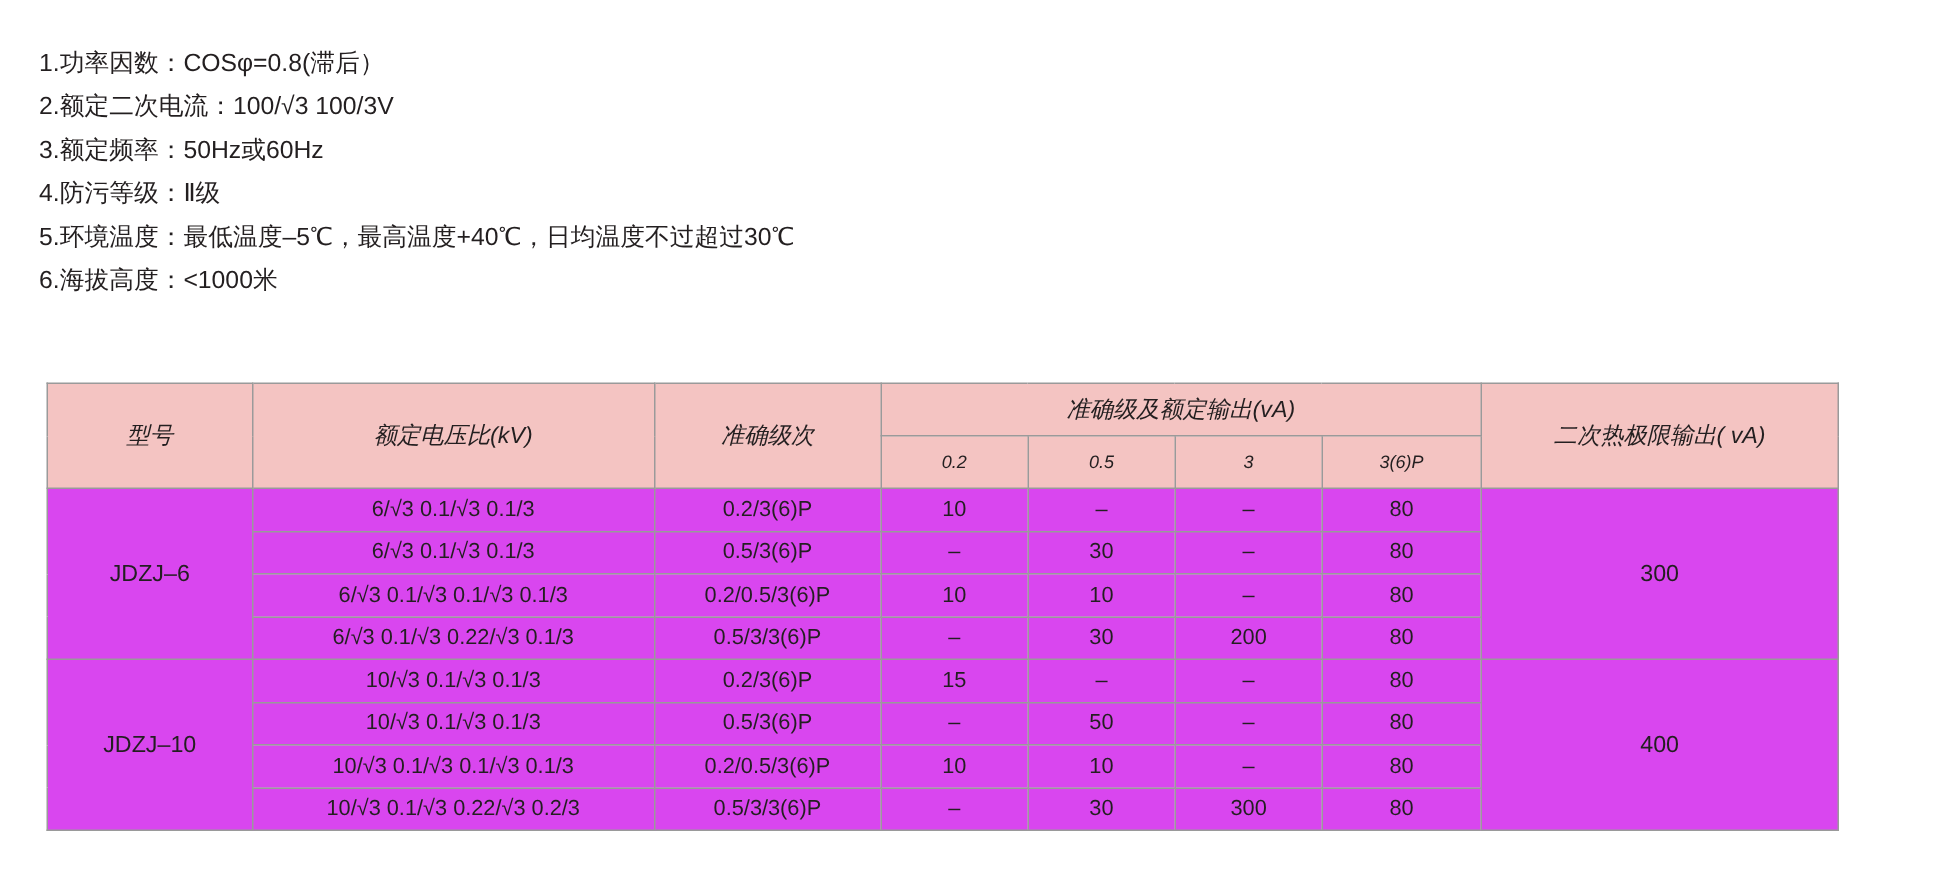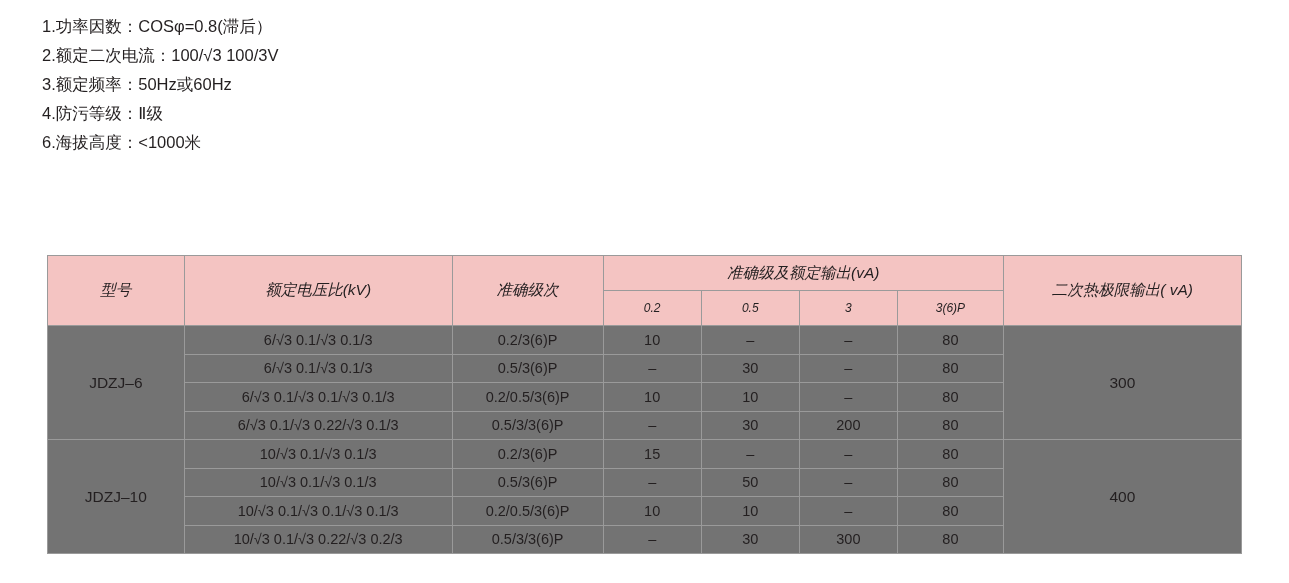"1.功率因数：COSφ=0.8(滞后）" .page { margin-left: 16px -> none; padding: 12px 0 0 26px -> 28px 0 0 26px }
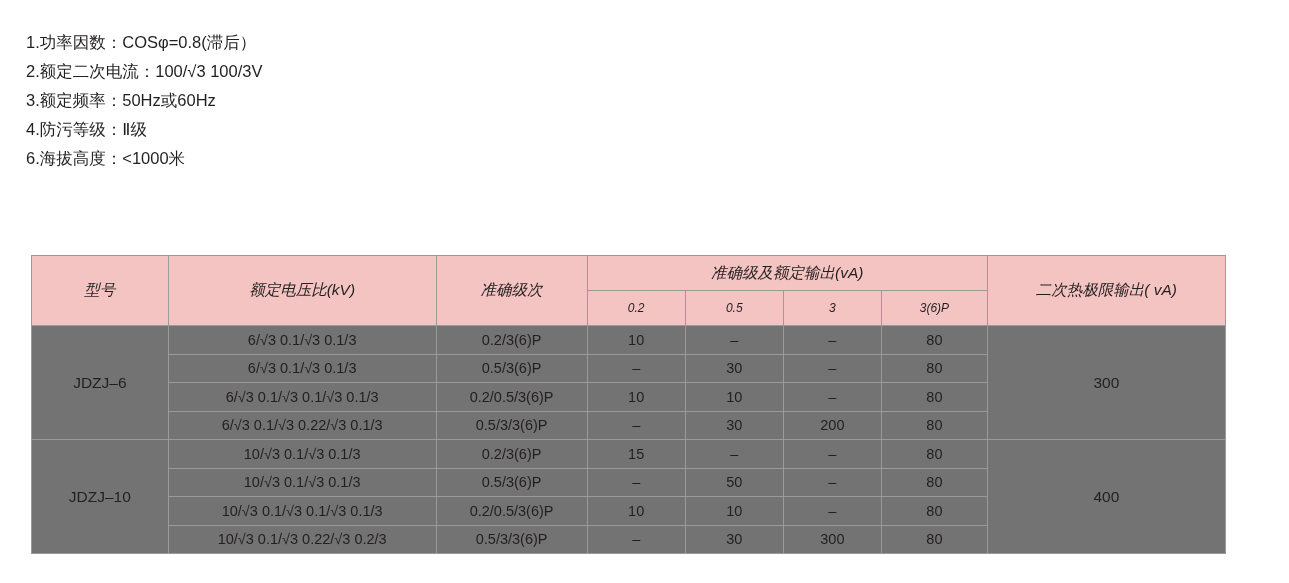"5.环境温度：最低温度–5℃，最高温度+40℃，日均温度不过超过30℃" li.spec-item { html: none -> <li>5.环境温度：最低温度–5℃，最高温度+40℃，日均温度不过超过30℃</li> }
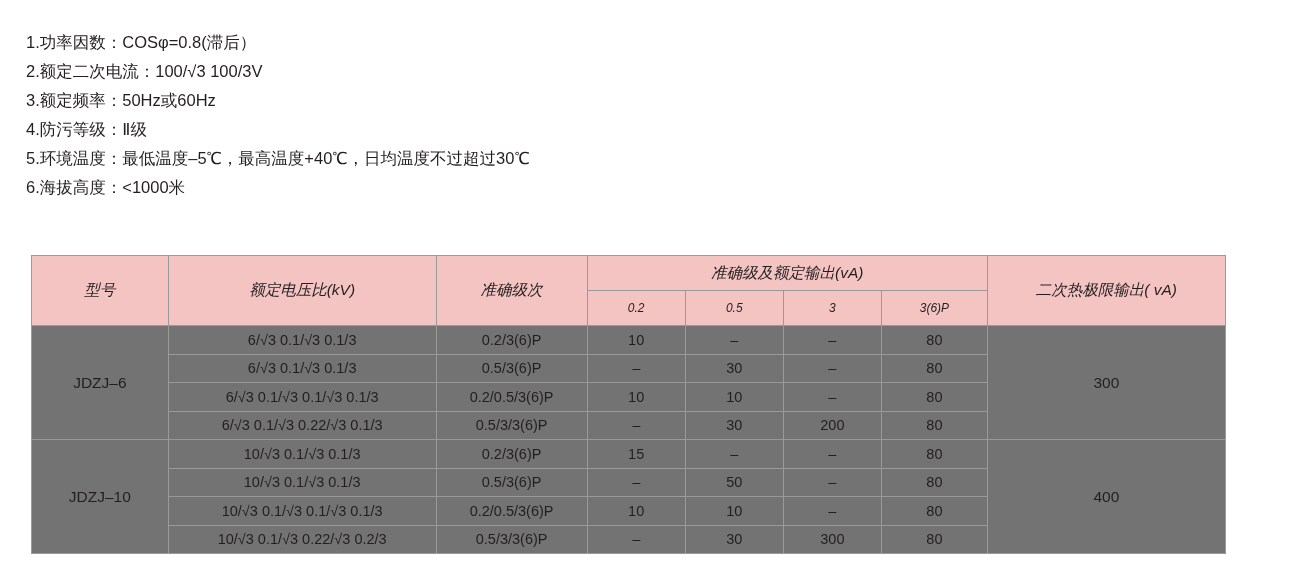"6/√3 0.1/√3 0.1/3" tbody td { background: #737373 -> #d946ef }
